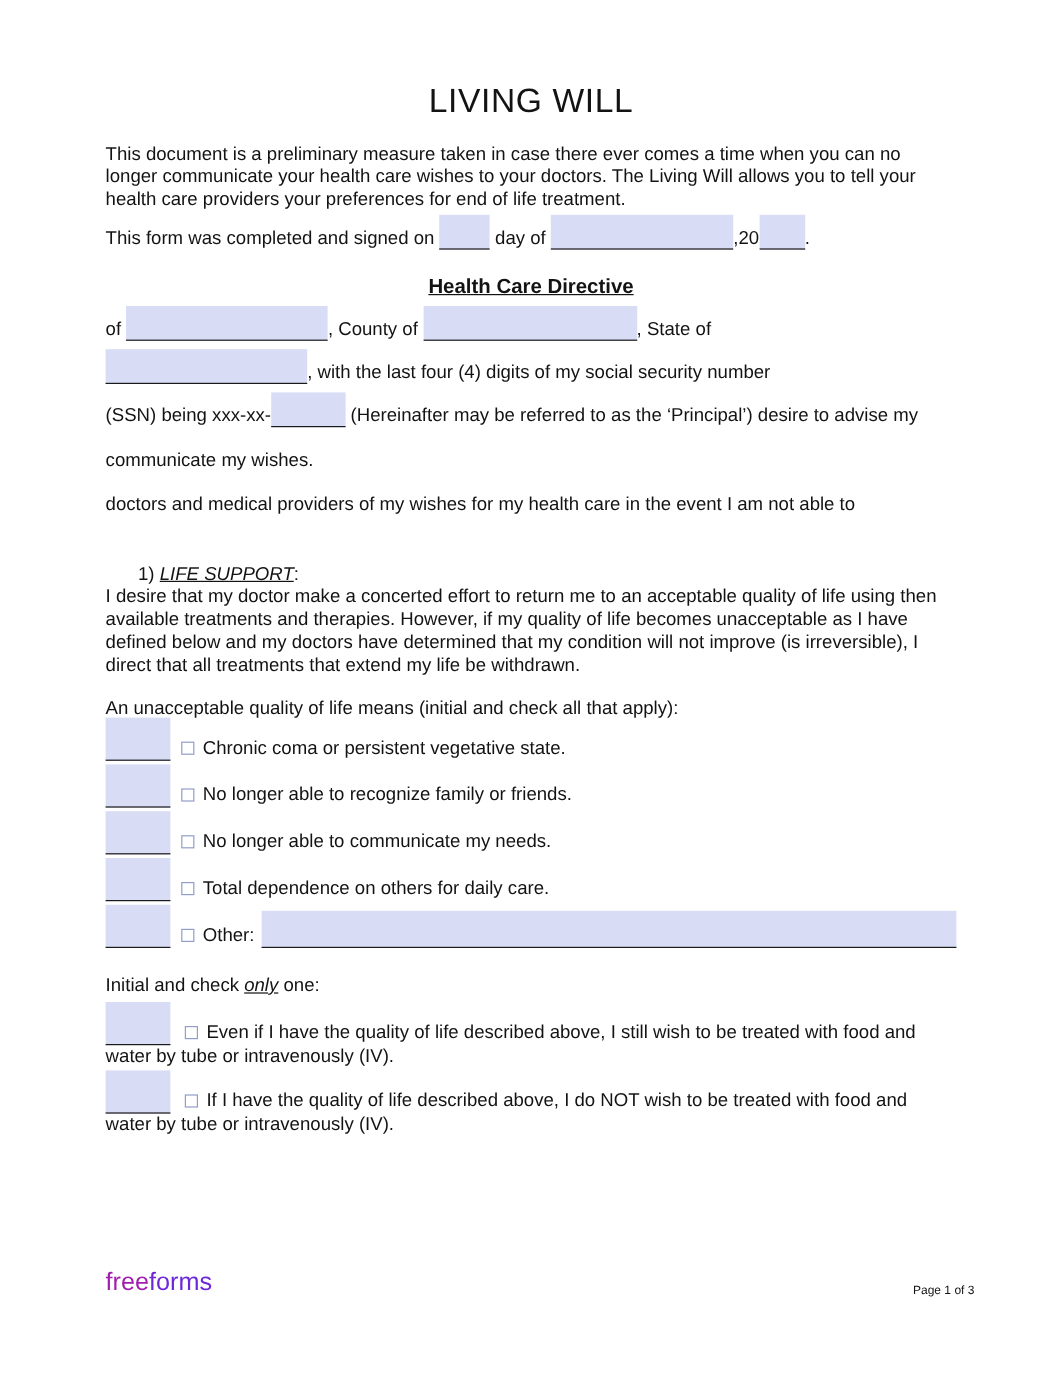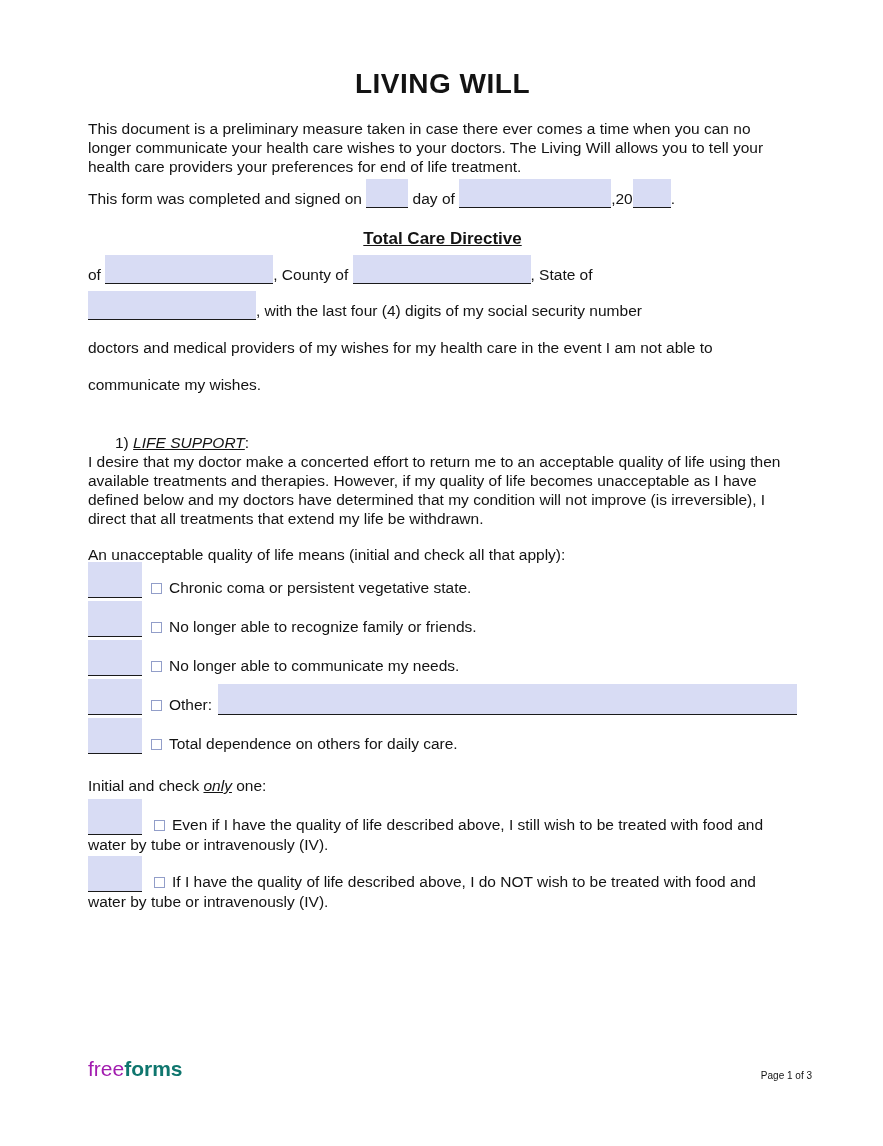"LIVING WILL" .doc-title { font-weight: bold -> normal }
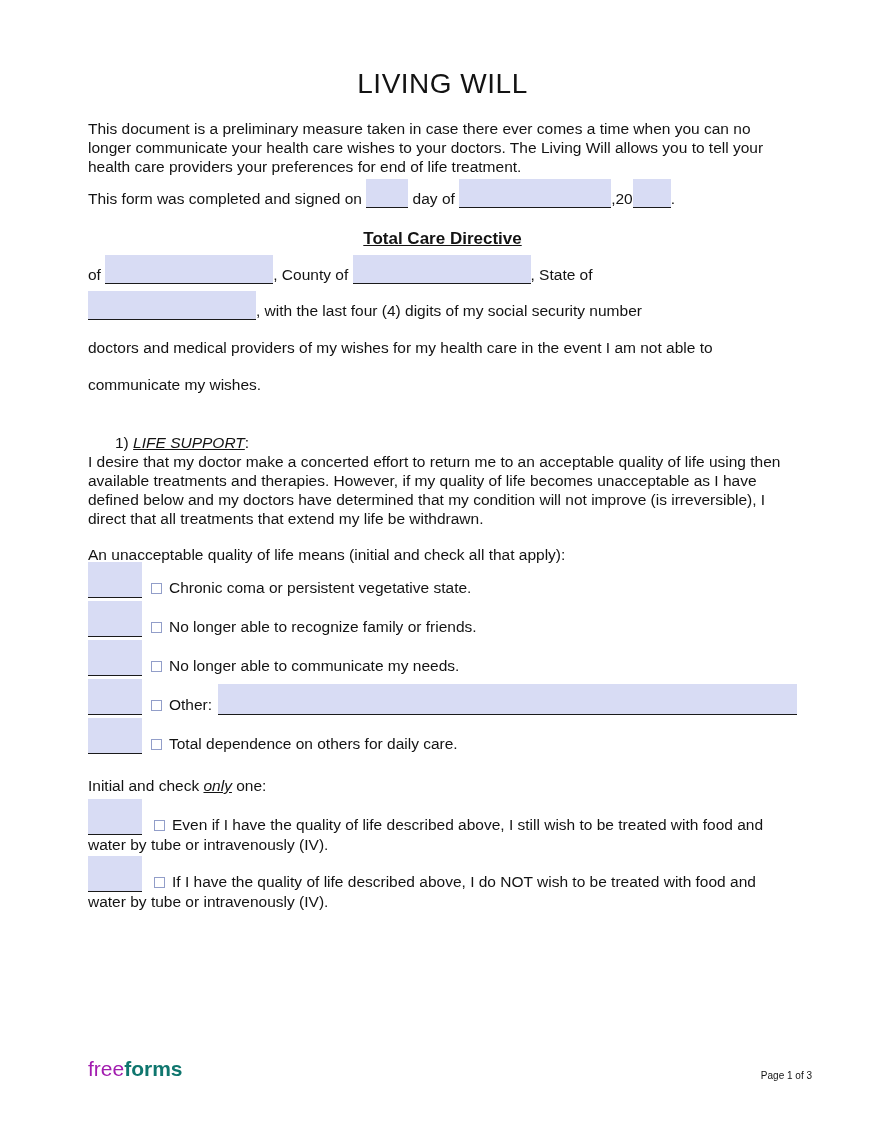"Total Care Directive" div.directive-heading { text: Total -> Health }
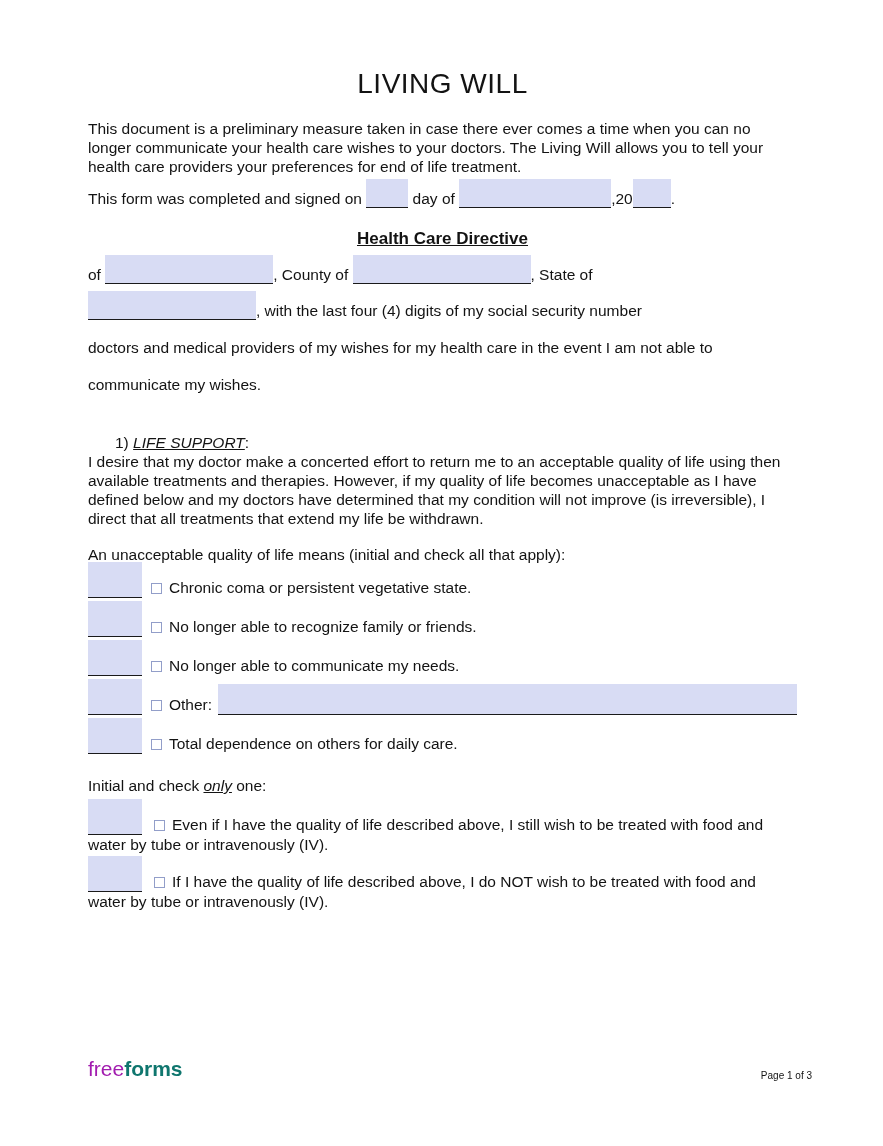"(SSN) being xxx-xx- (Hereinafter may" div.p-line { html: none -> <div> <span>(SSN) being xxx-xx-</span><span></span><span> (Hereinafter may be referred to as the ‘Principal’) desire to advise my</span> </div> }
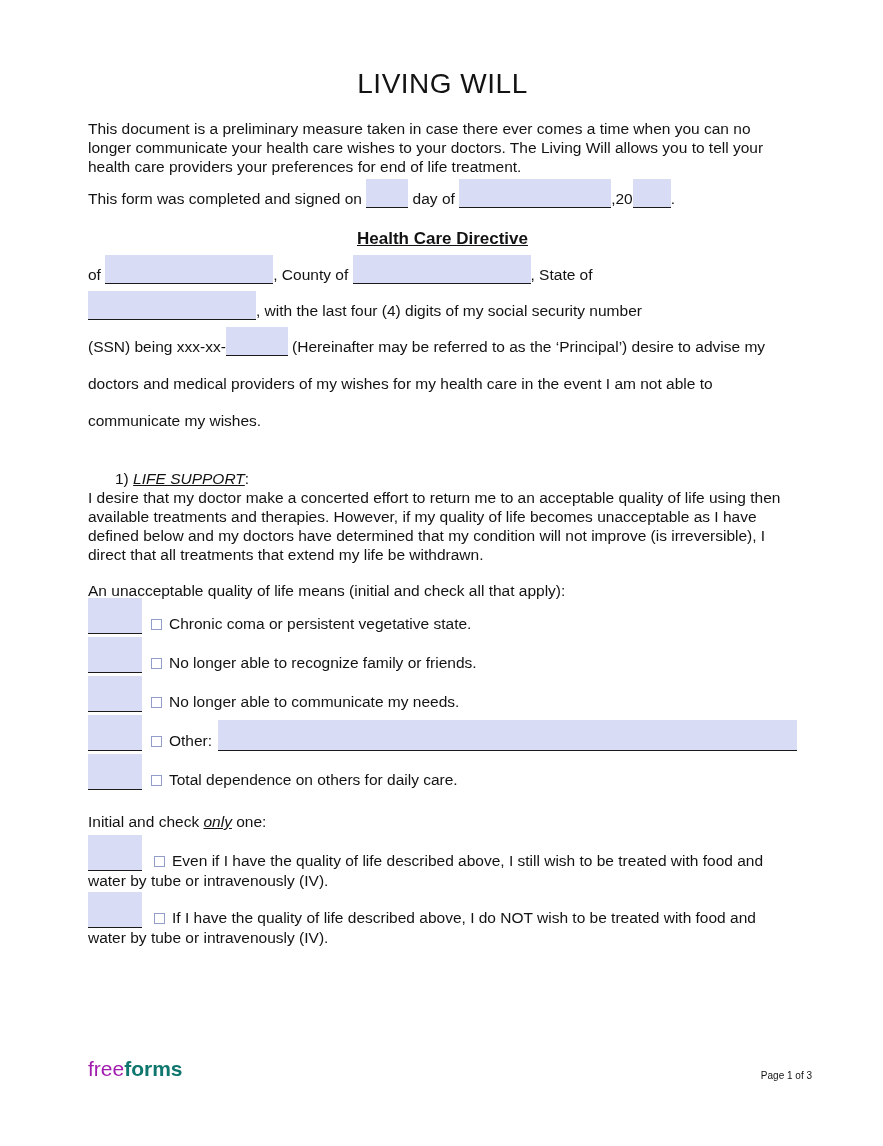"doctors and medical providers of" div.p-line { order: before "communicate my wishes." -> after "communicate my wishes." }
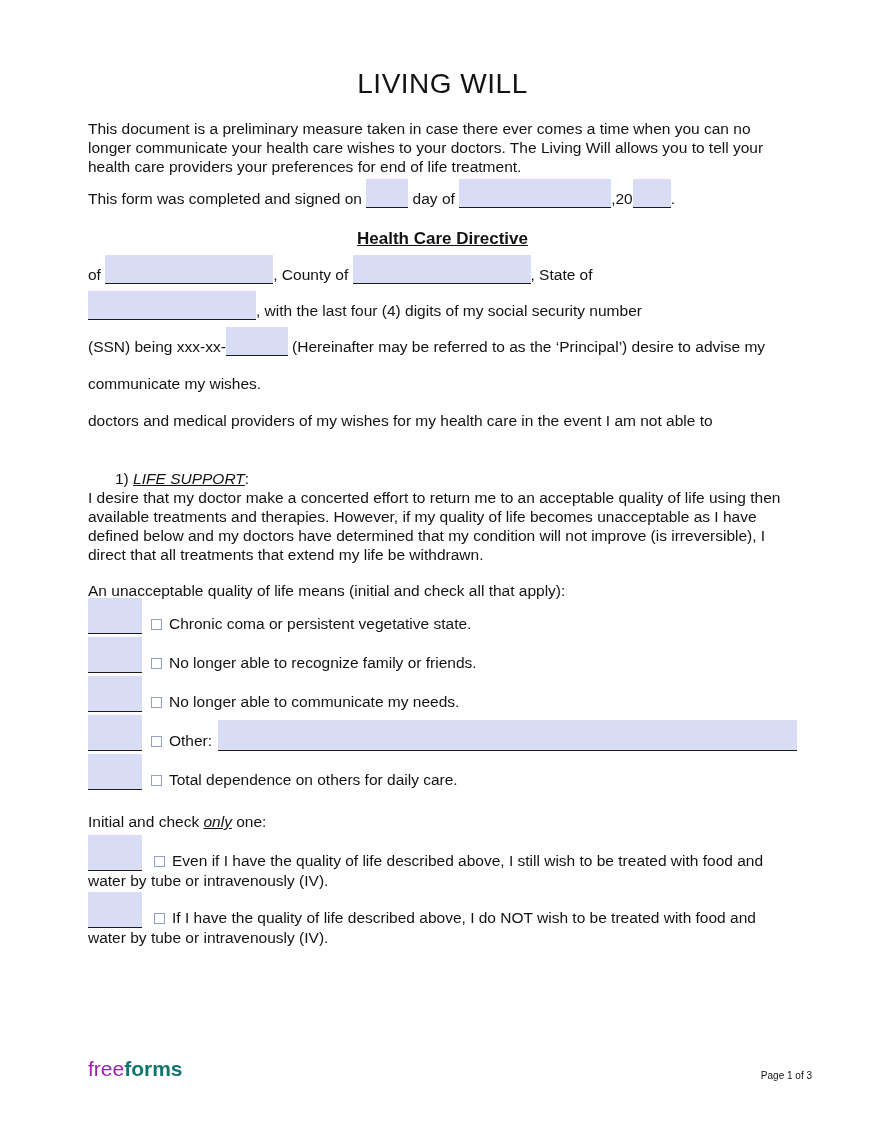"Other:" div.check-row { order: before "Total dependence on others for" -> after "Total dependence on others for" }
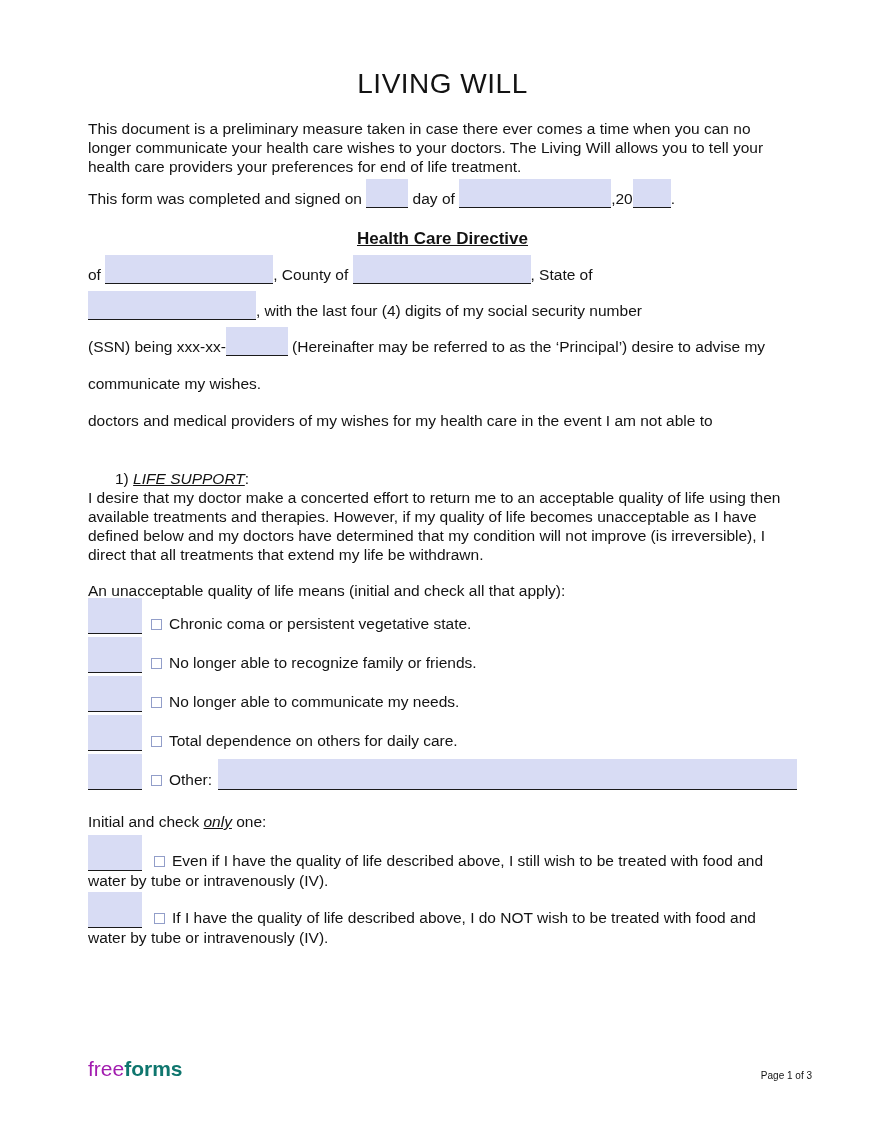"forms" .logo-forms { color: #0f766e -> #6d28d9; font-weight: 700 -> 400 }
